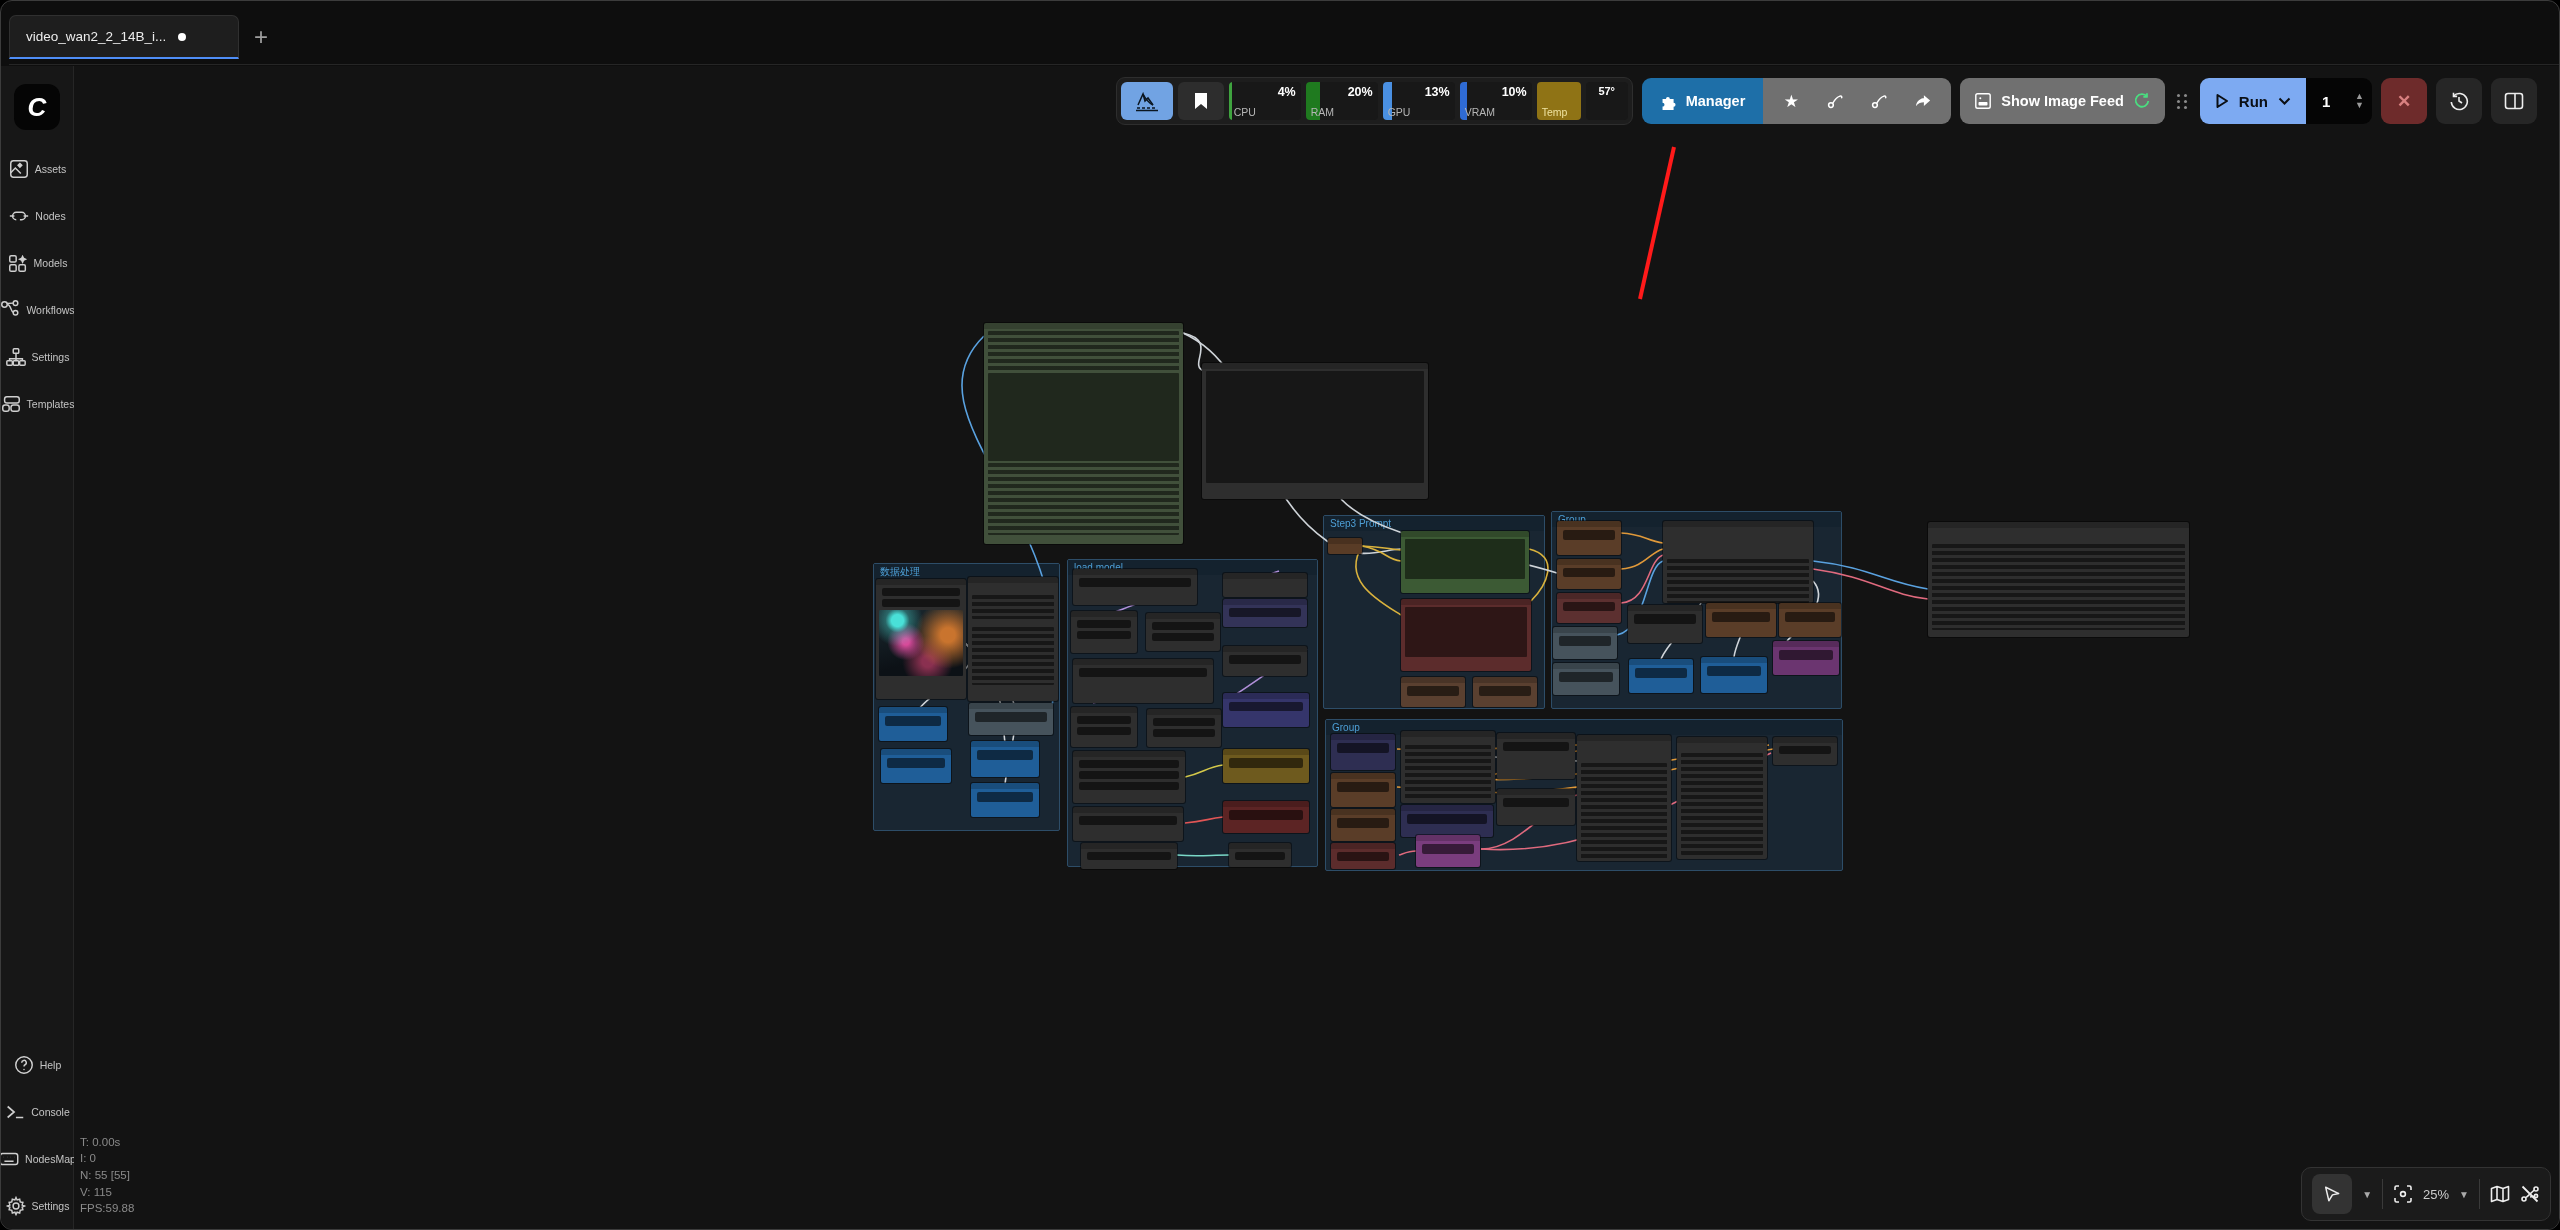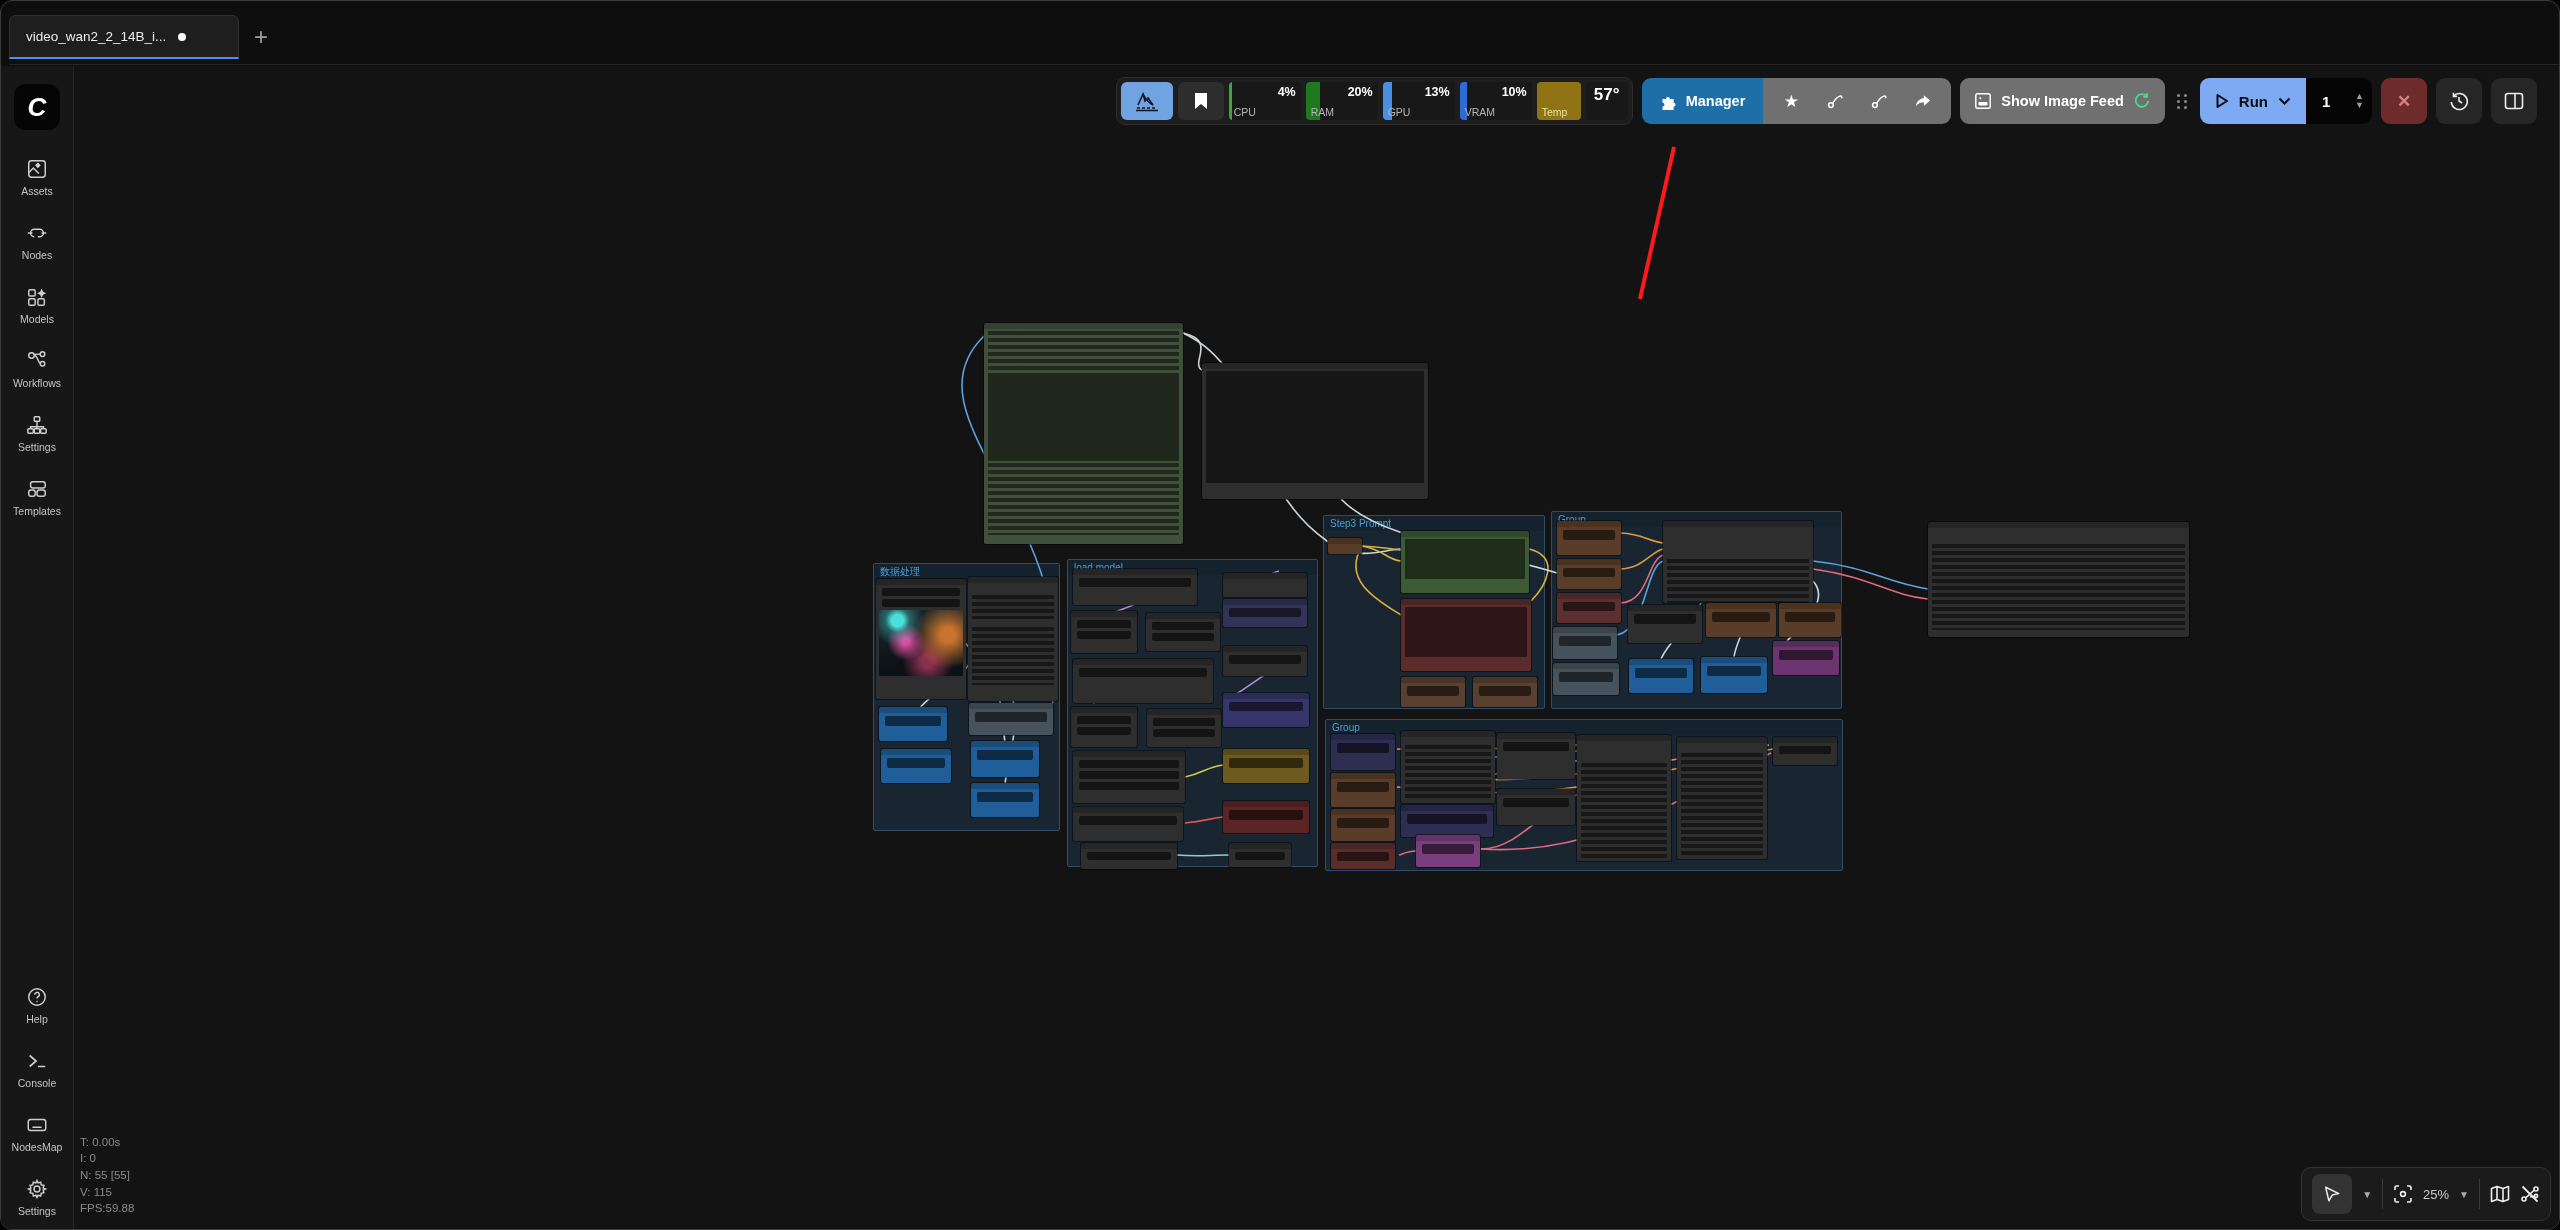"57°" #temp-val { font-size: 17px -> 11px }
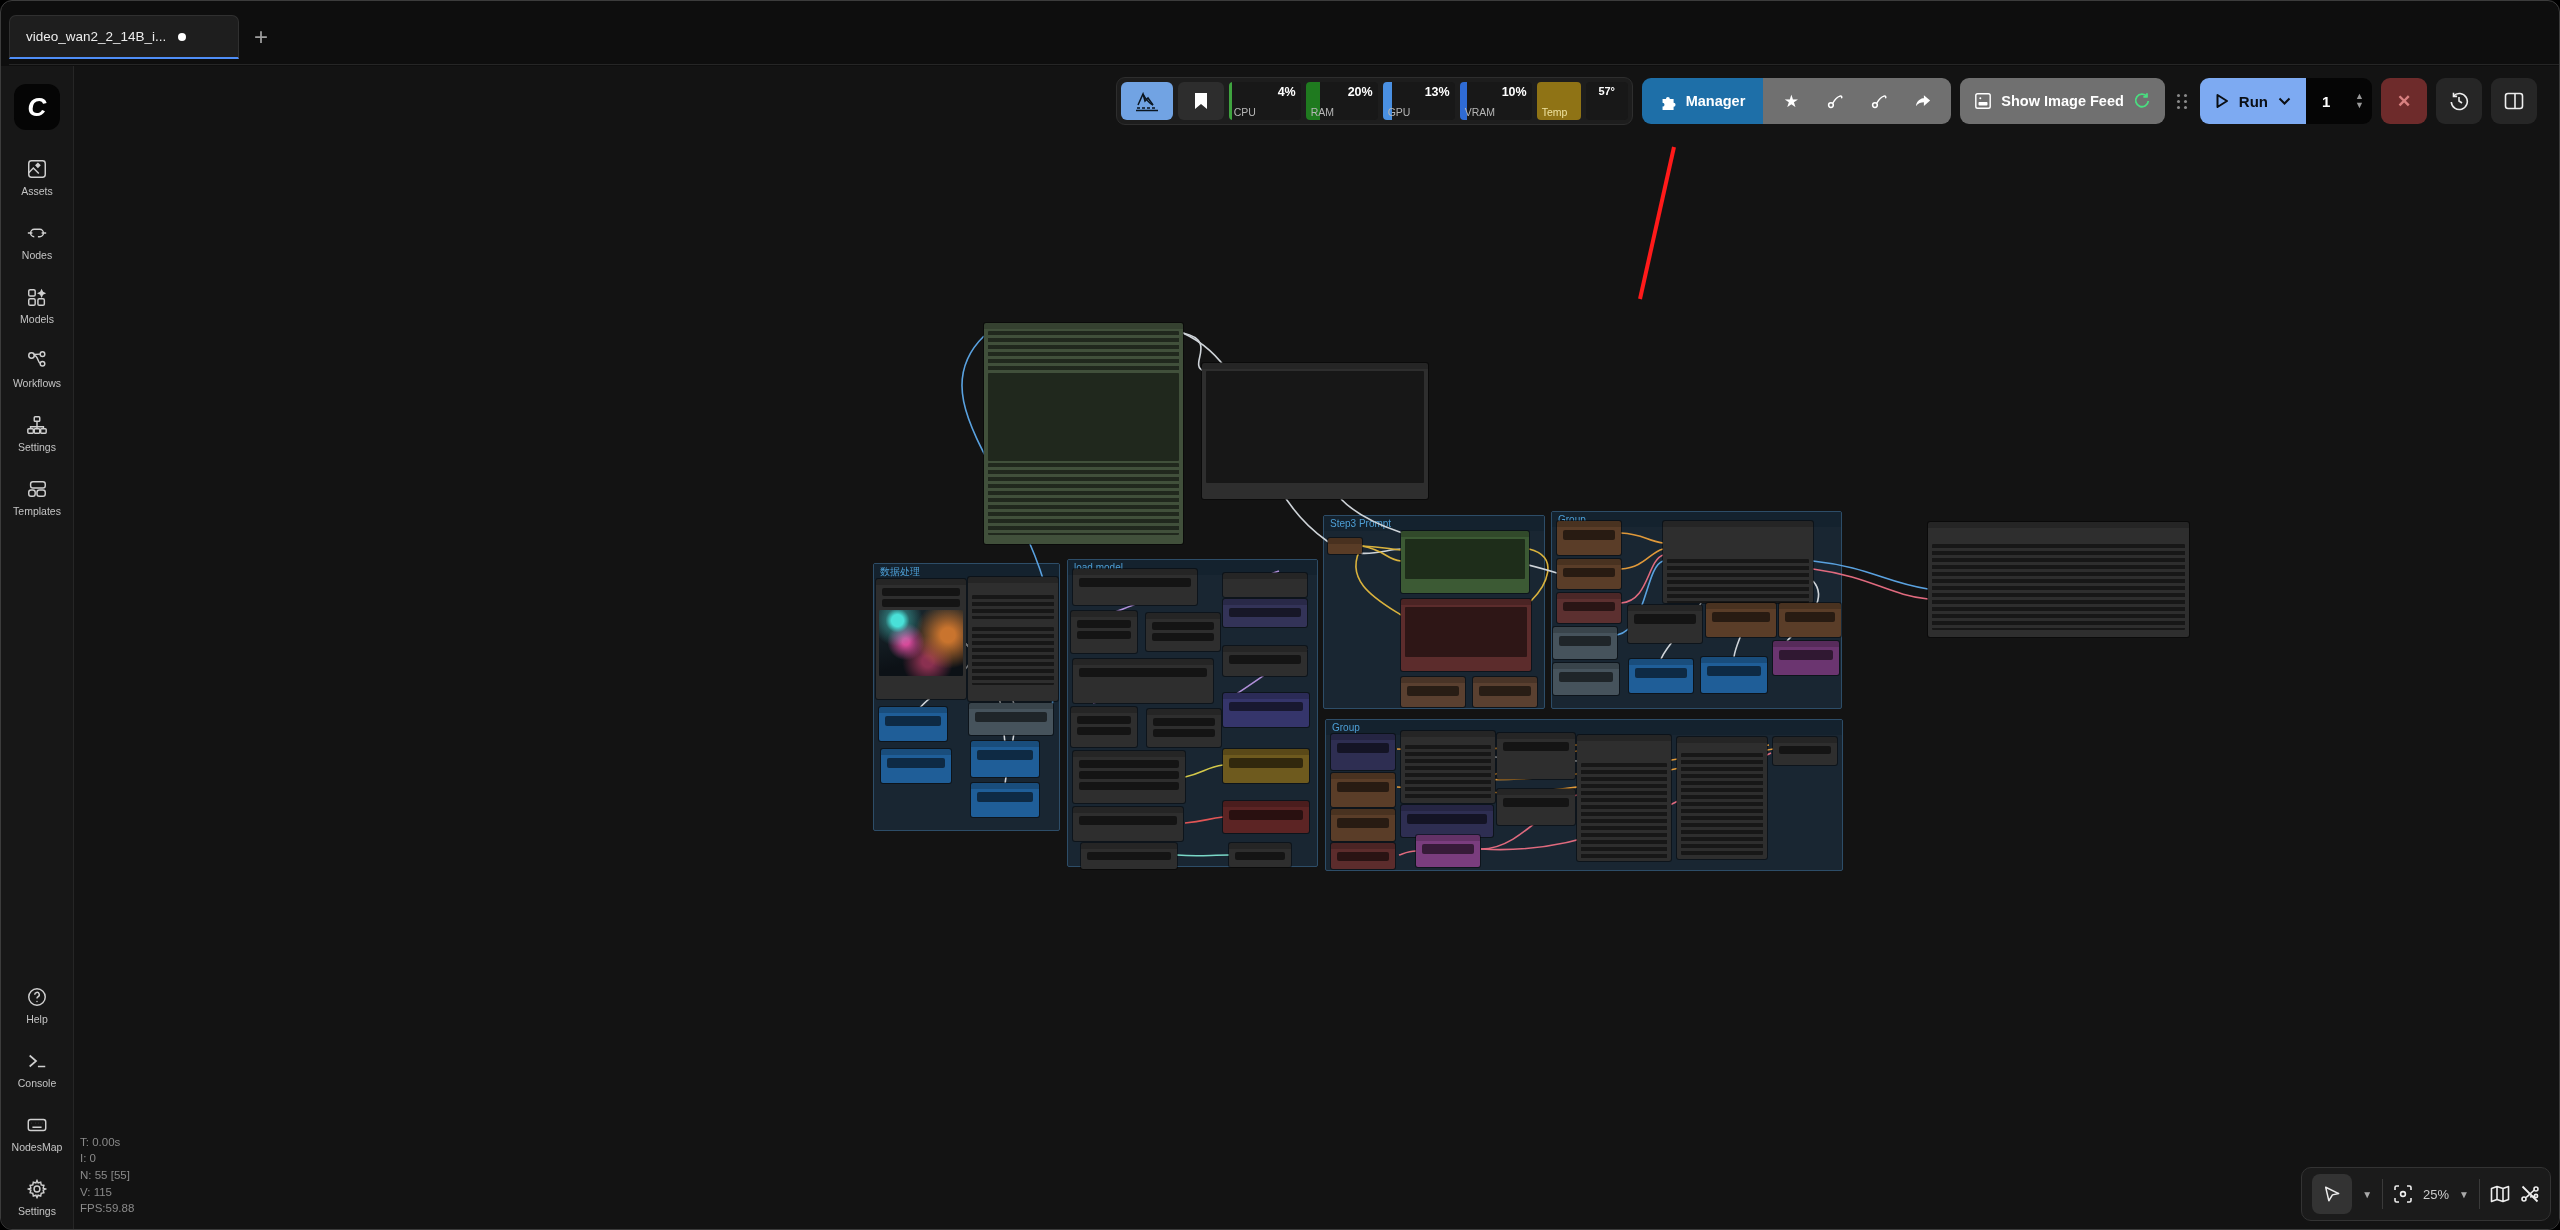"Assets" .side-item { flex-direction: column -> row }
